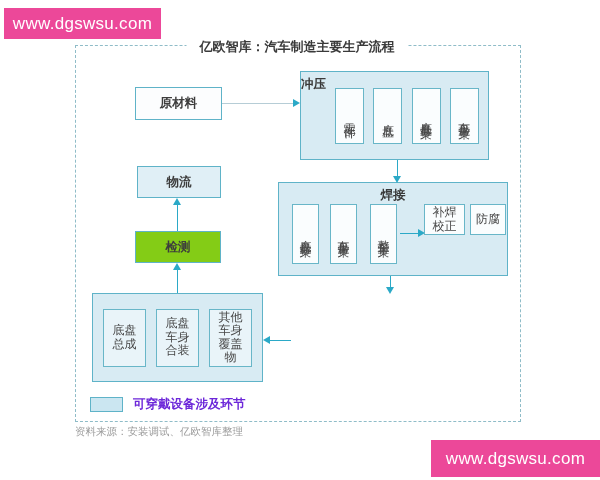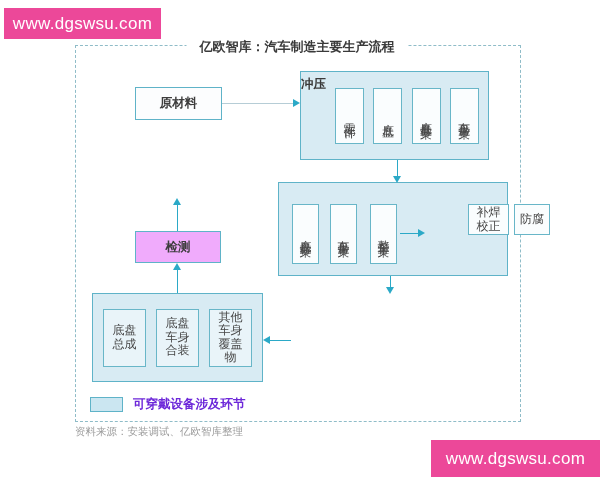"物流" div.abs { html: none -> <div>物流</div> }
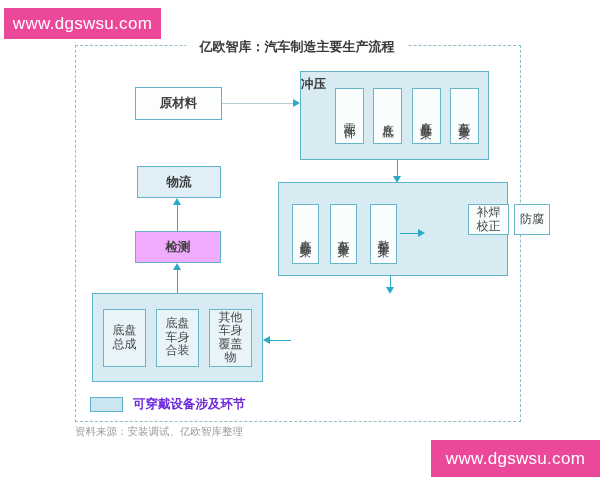"焊接" div.sec-title { html: none -> <div>焊接</div> }
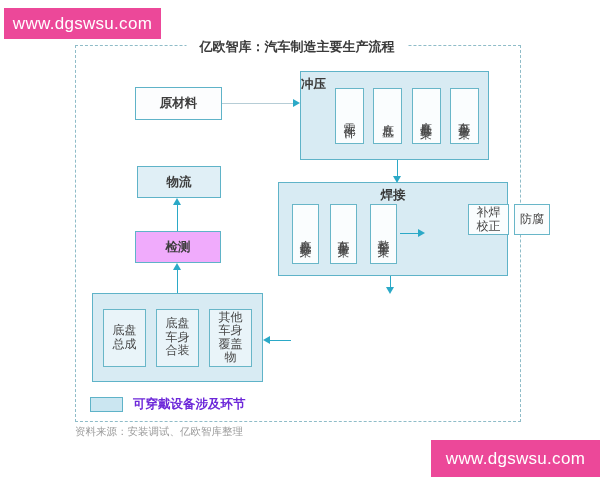"补焊" .w-m { margin-left: 44px -> none }
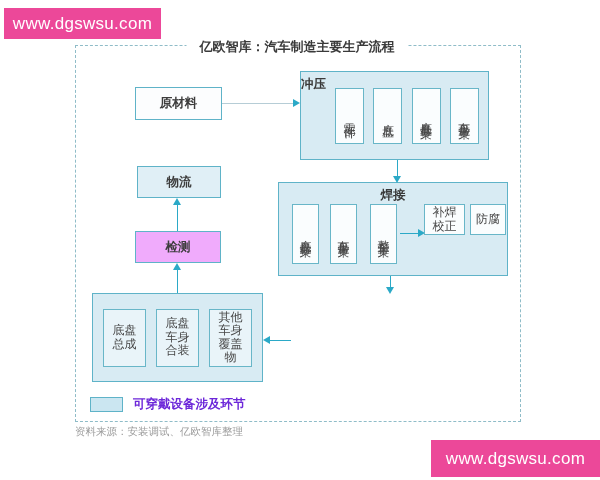"检测" .node-ins { background: #f0abfc -> #84cc16 }
